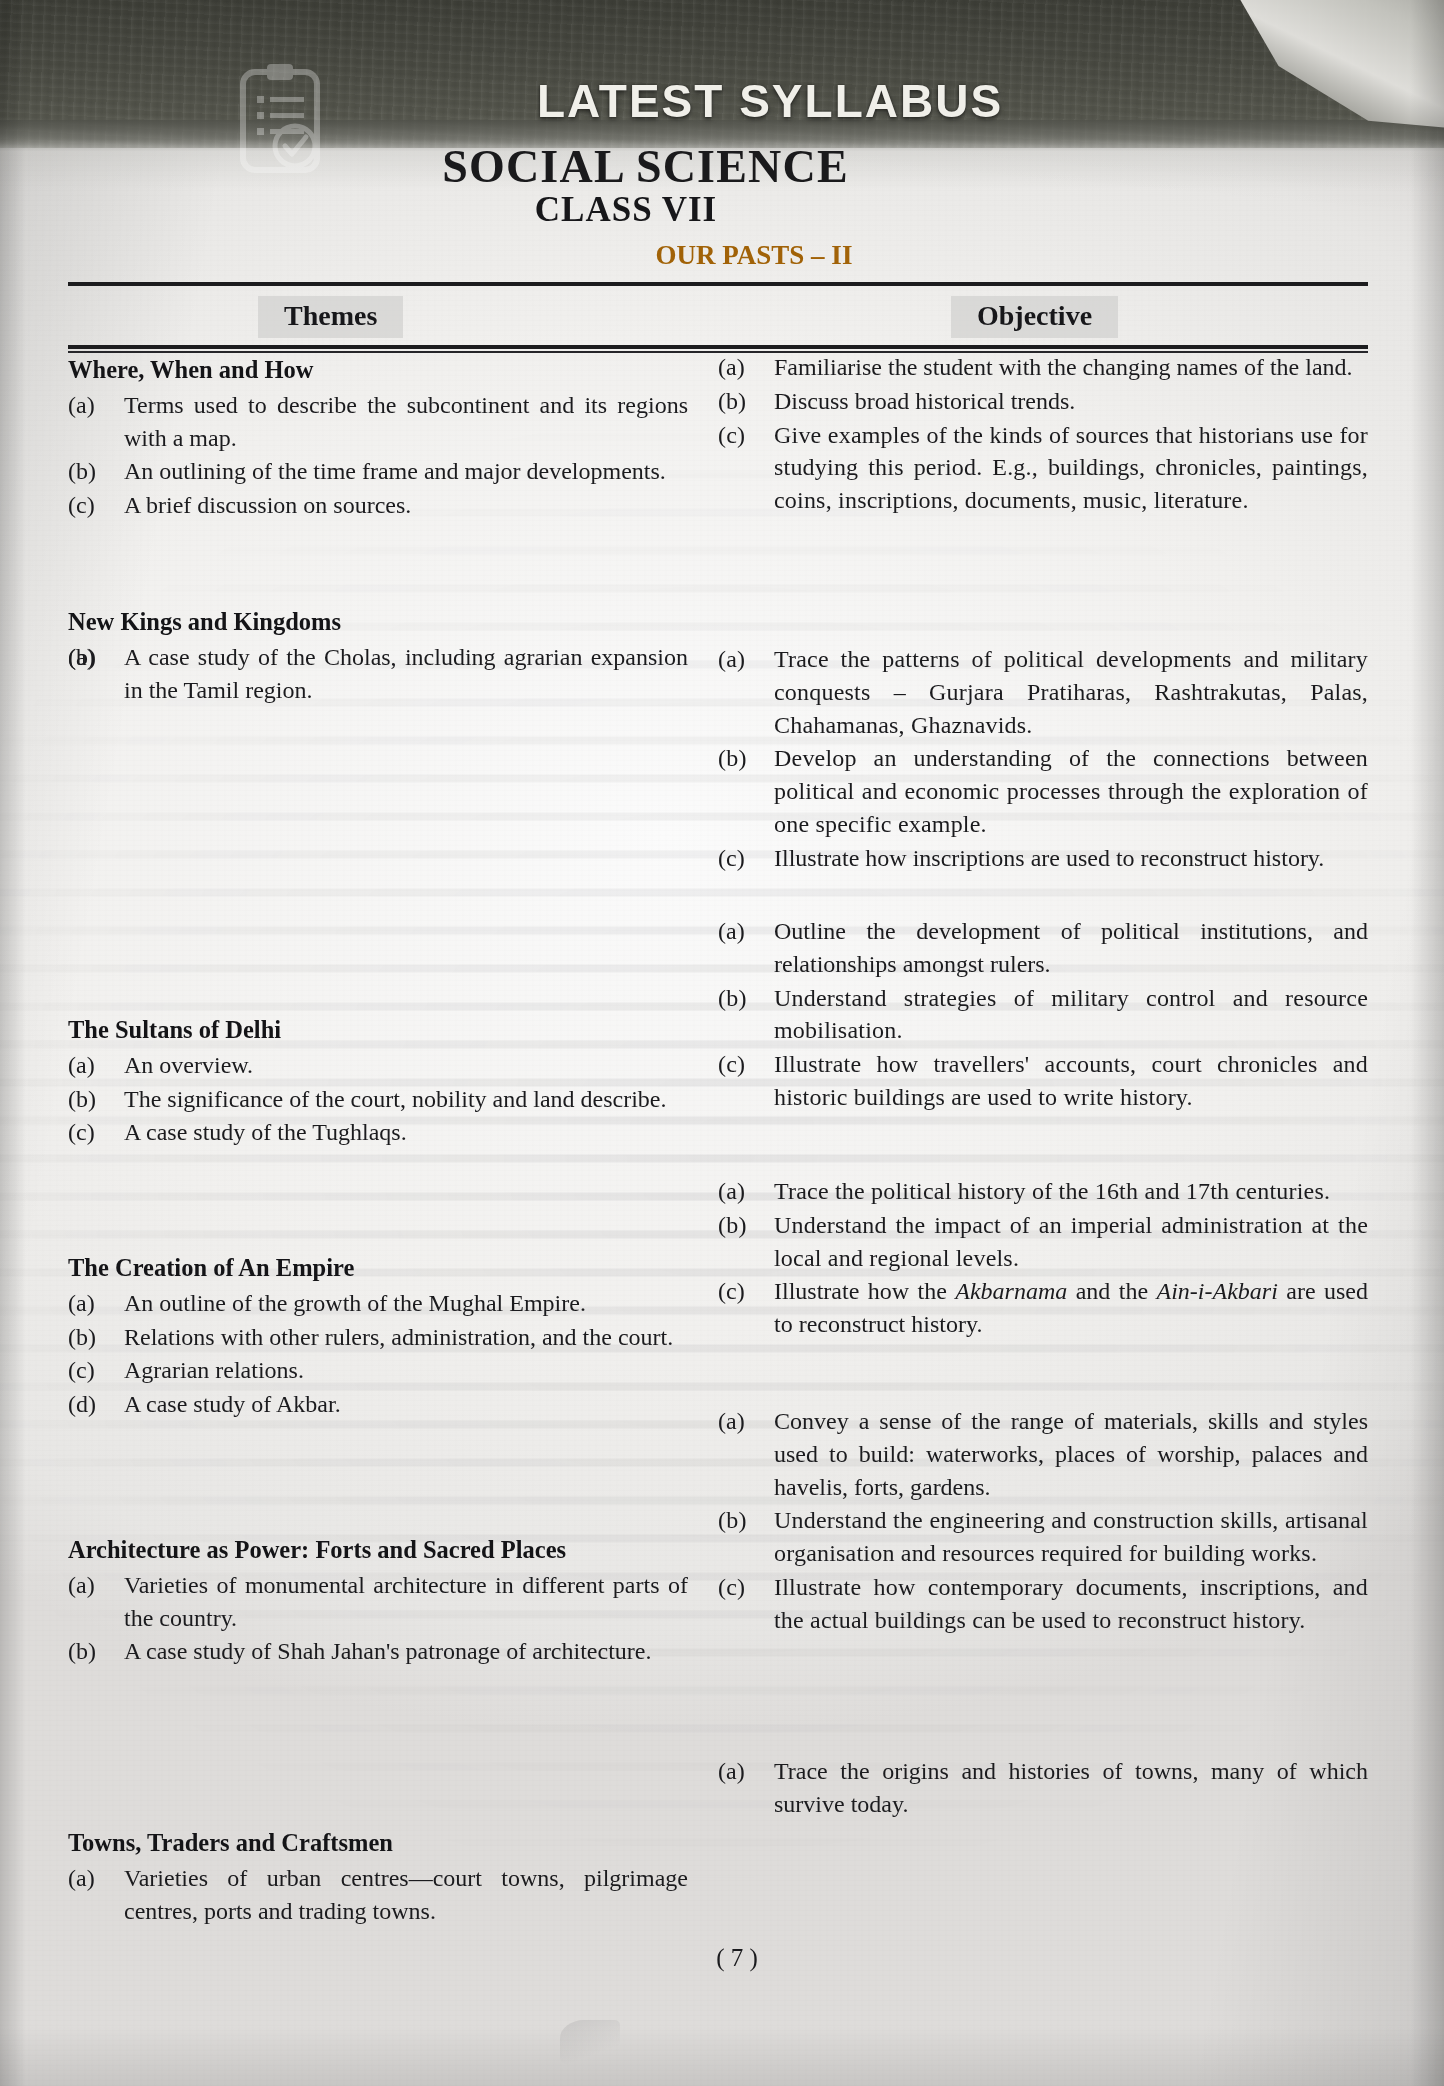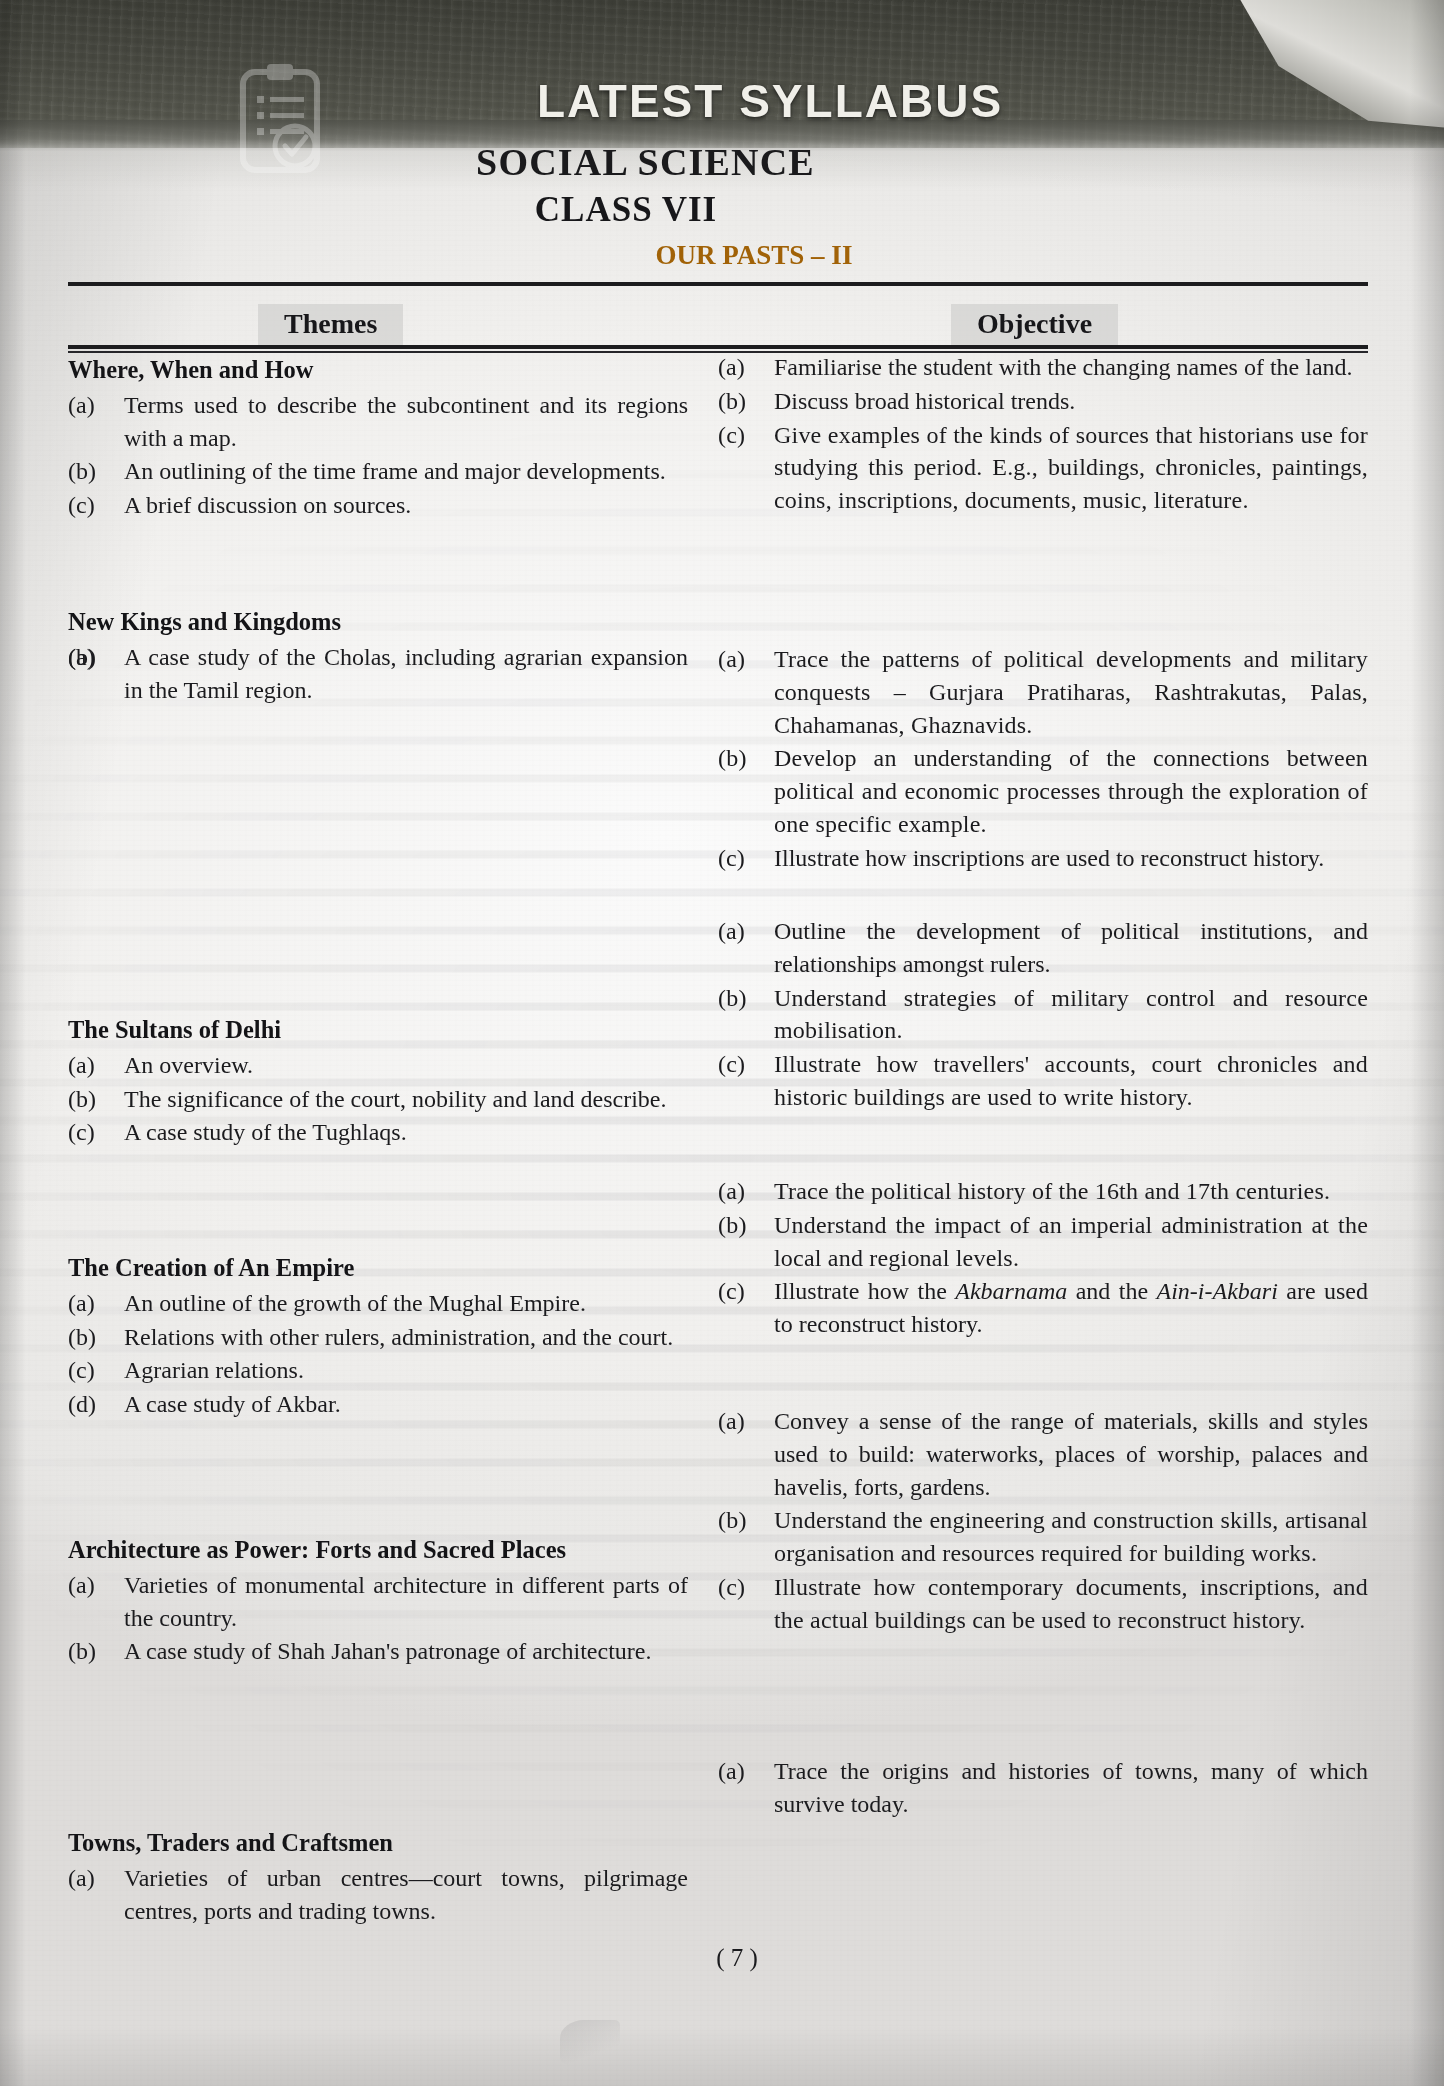"SOCIAL SCIENCE" .social-science { font-size: 38px -> 46px }
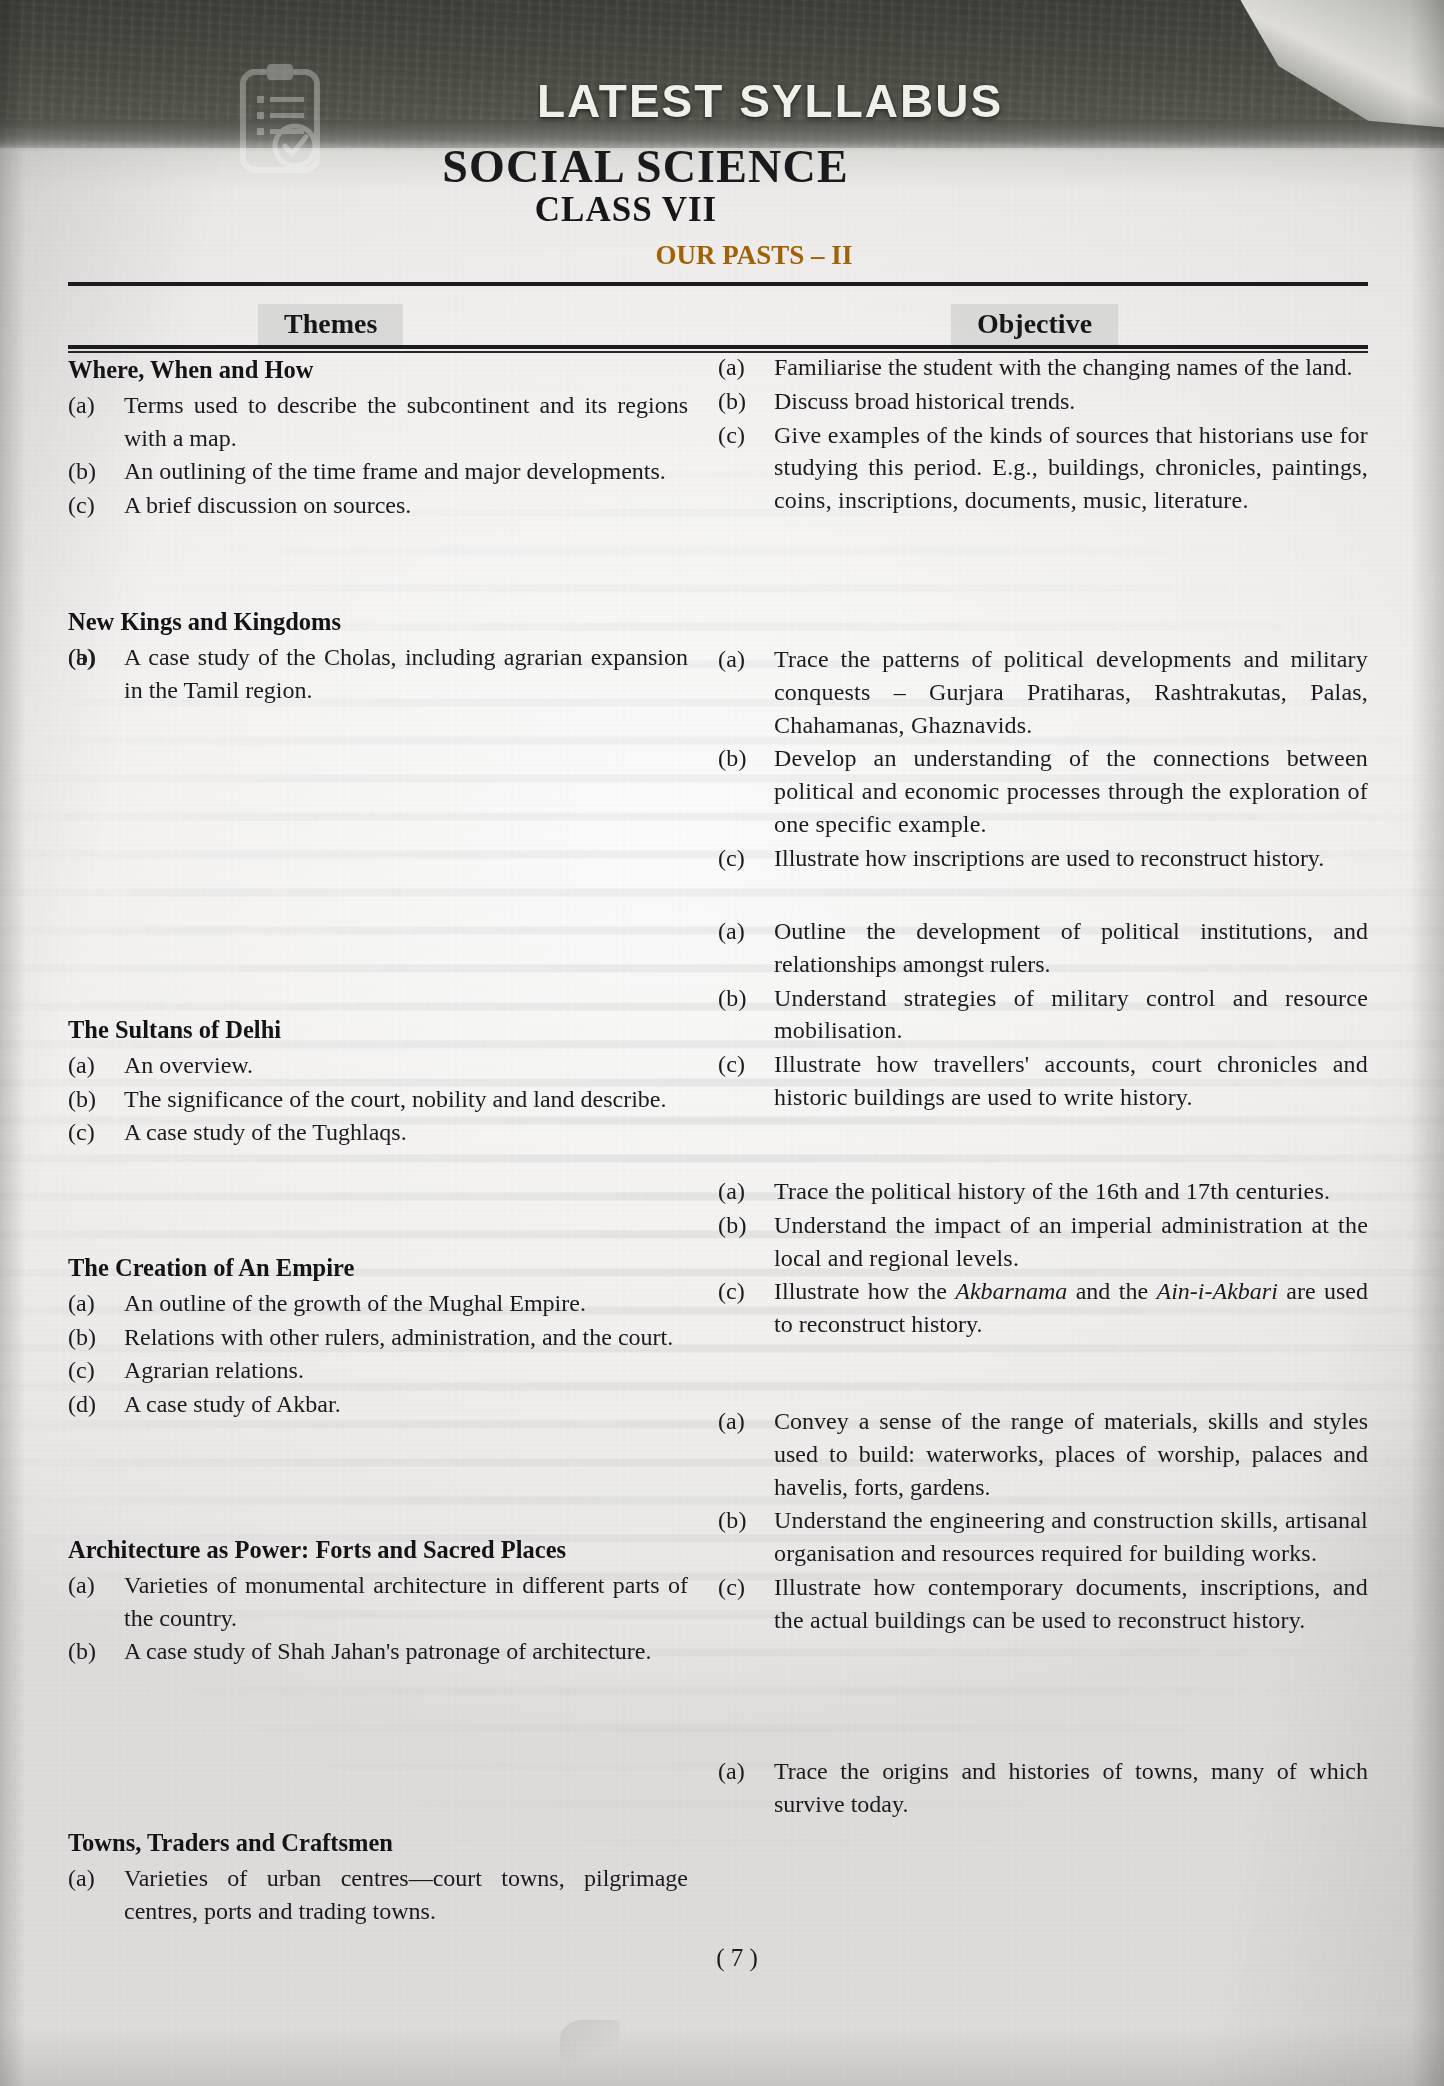"Themes" .col-head { top: 304px -> 296px }
